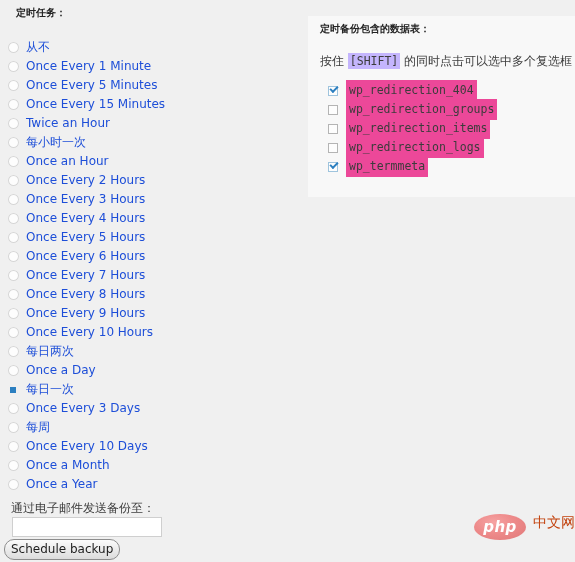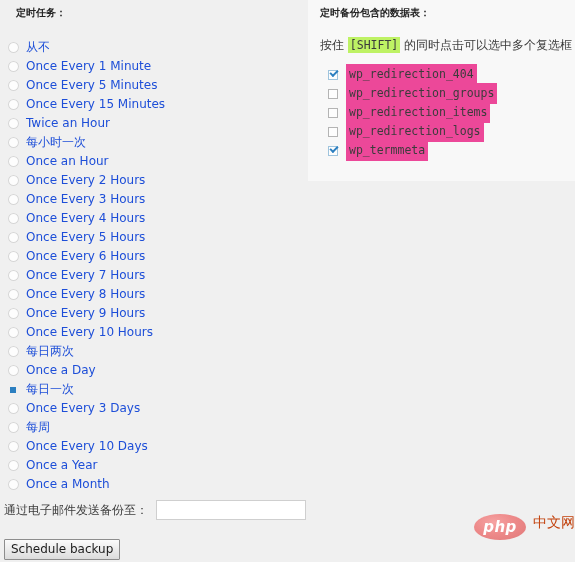"定时备份包含的数据表：" #tables-panel { top: 0 -> 16px }
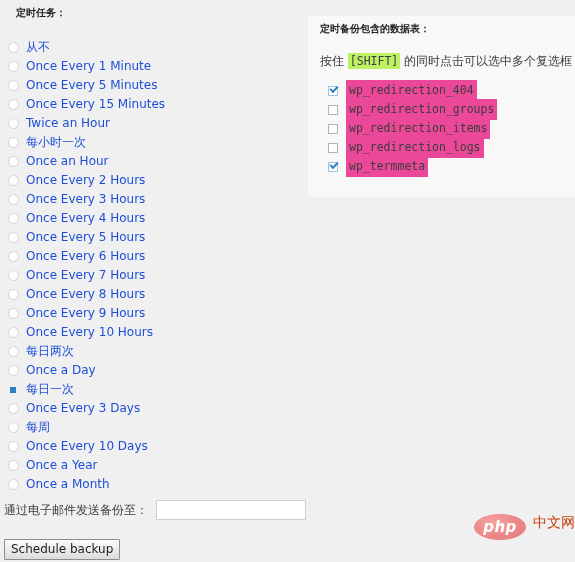"[SHIFT]" .kbd { background: #bef264 -> #c4b5fd }
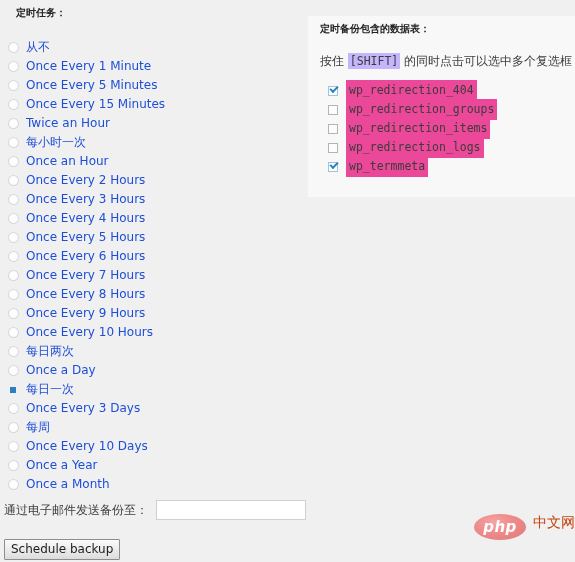"Once a Year" li.radio-row { order: before "Once a Month" -> after "Once a Month" }
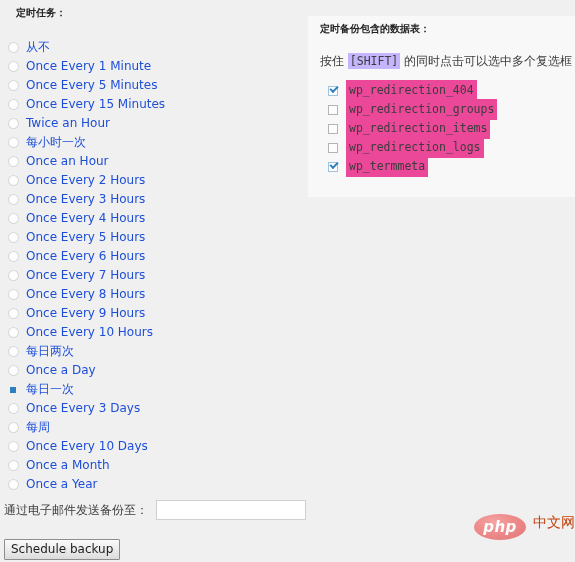"通过电子邮件发送备份至：" #email-row { flex-direction: none -> column }
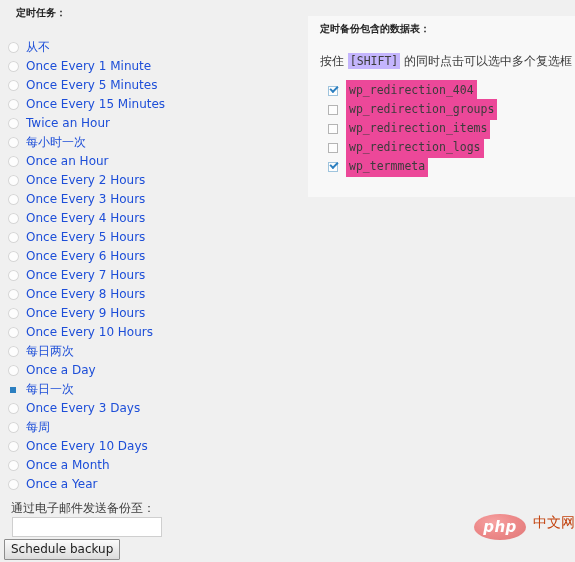"Schedule backup" #schedule-backup-button { border-radius: 1px -> 10px }
